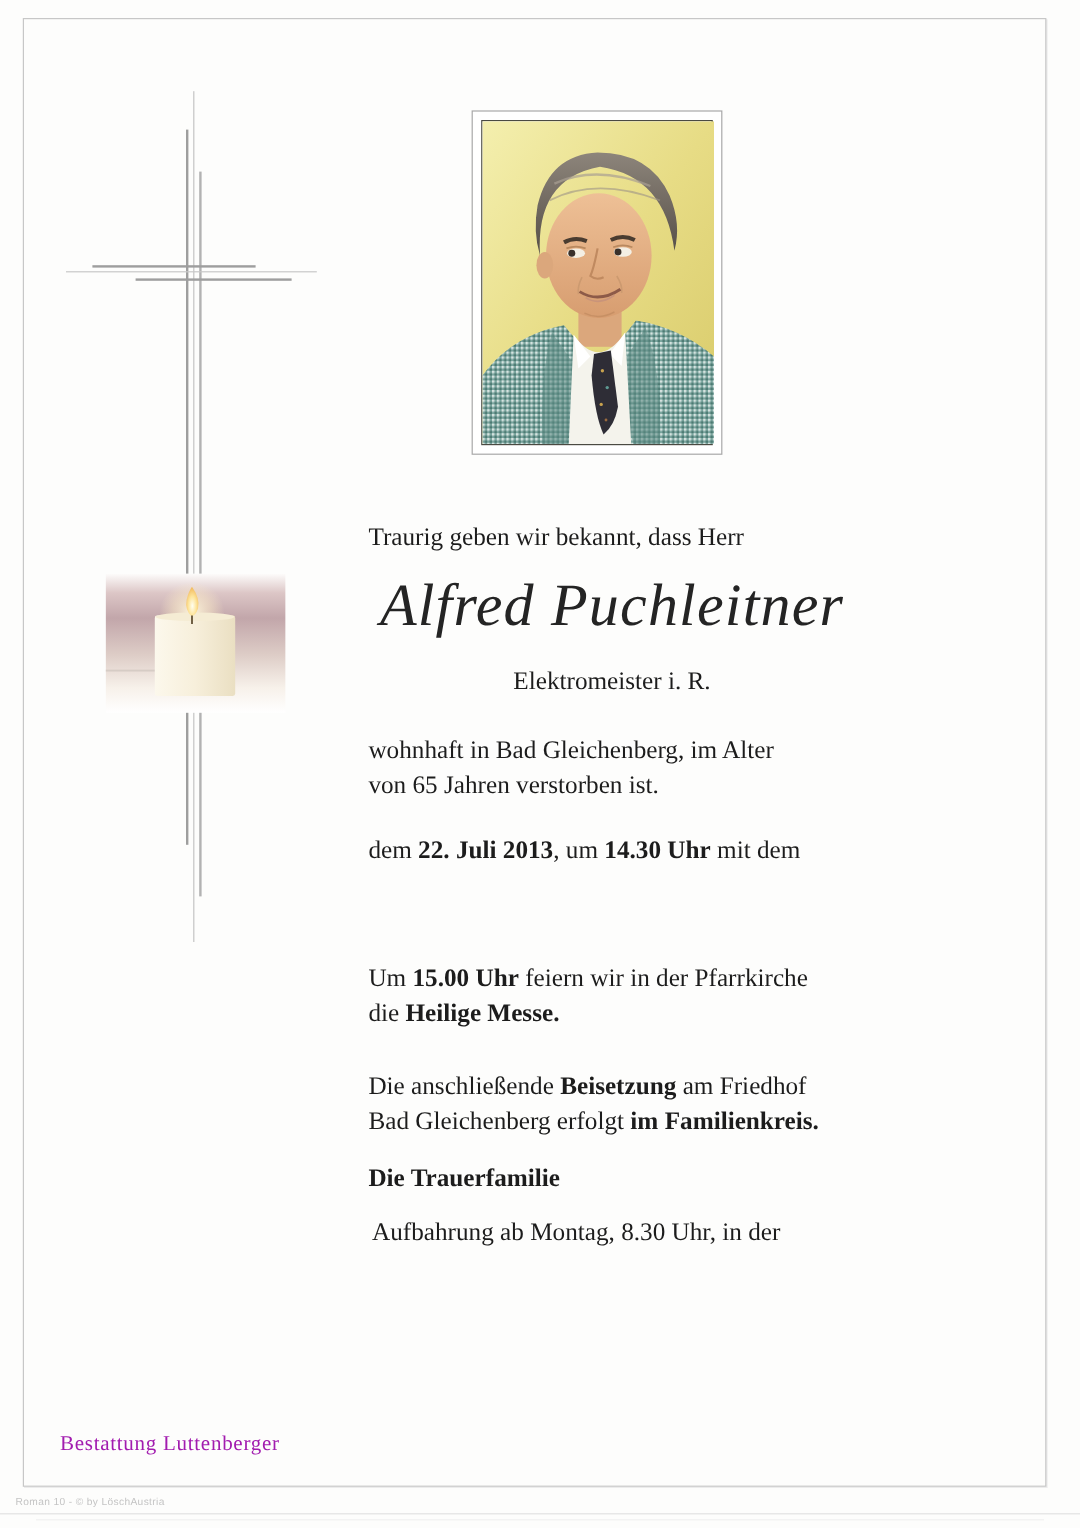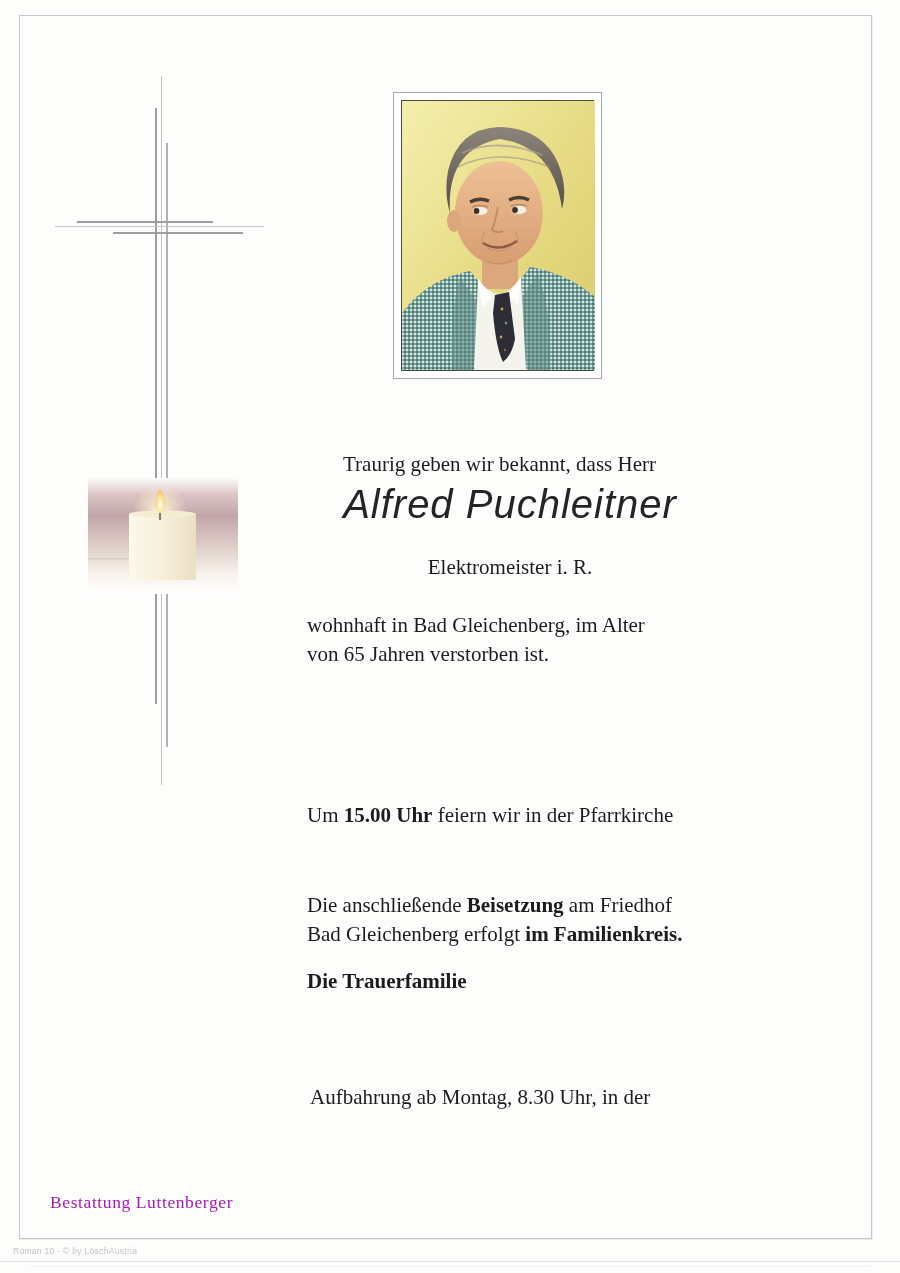"Traurig geben wir bekannt, dass" .intro { margin-left: 36px -> none; top: 450px -> 433px }
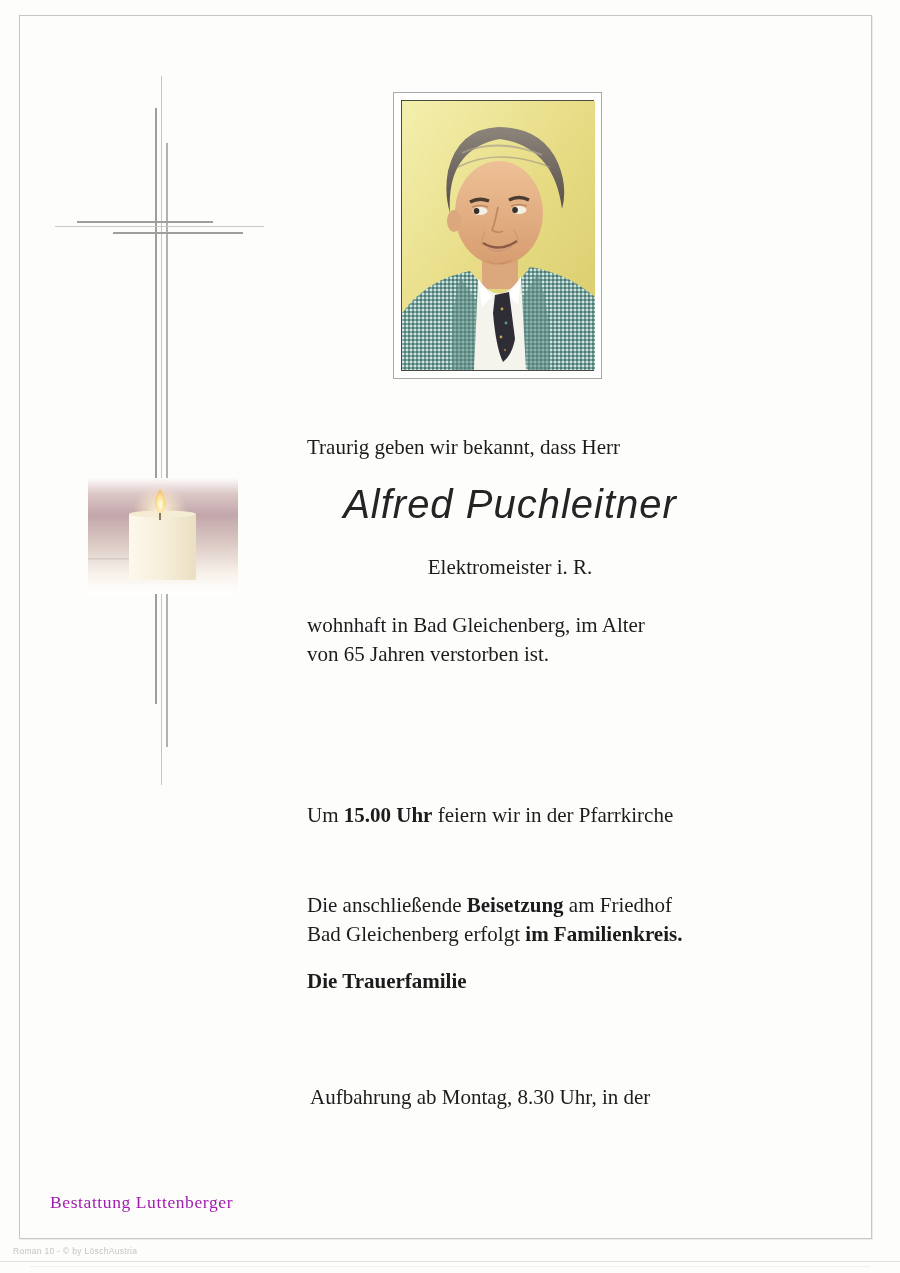"Alfred Puchleitner" .deceased-name { font-family: Liberation Sans, sans-serif -> Liberation Serif, serif; font-size: 40px -> 50px }
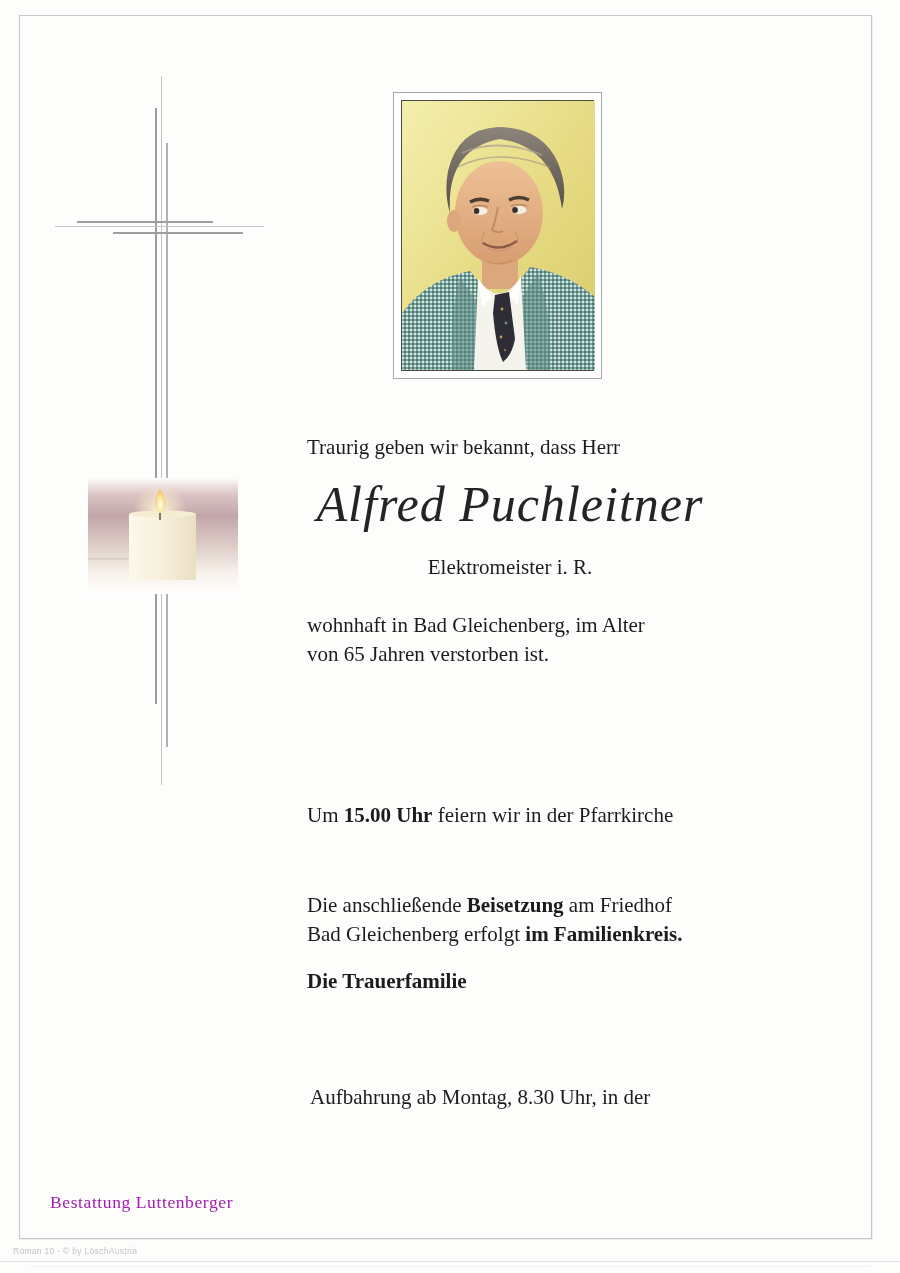"dem 22. Juli 2013, um" div { html: none -> <div><span>dem </span><span>22. Juli 2013</span><span>, um </span><span>14.30 Uhr</span><span> mit dem</span></div> }
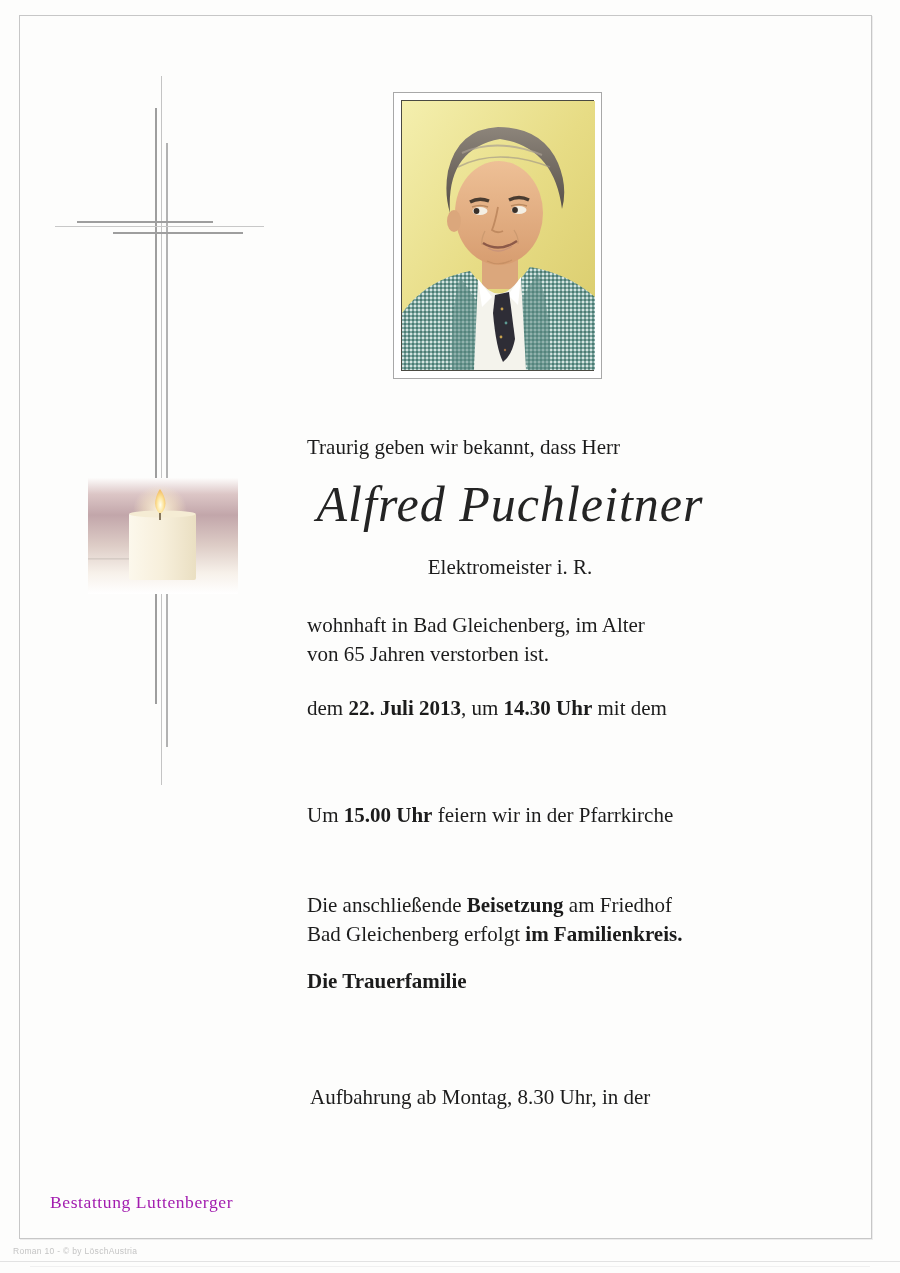"die Heilige Messe." div { html: none -> <div><span>die </span><span>Heilige Messe.</span></div> }
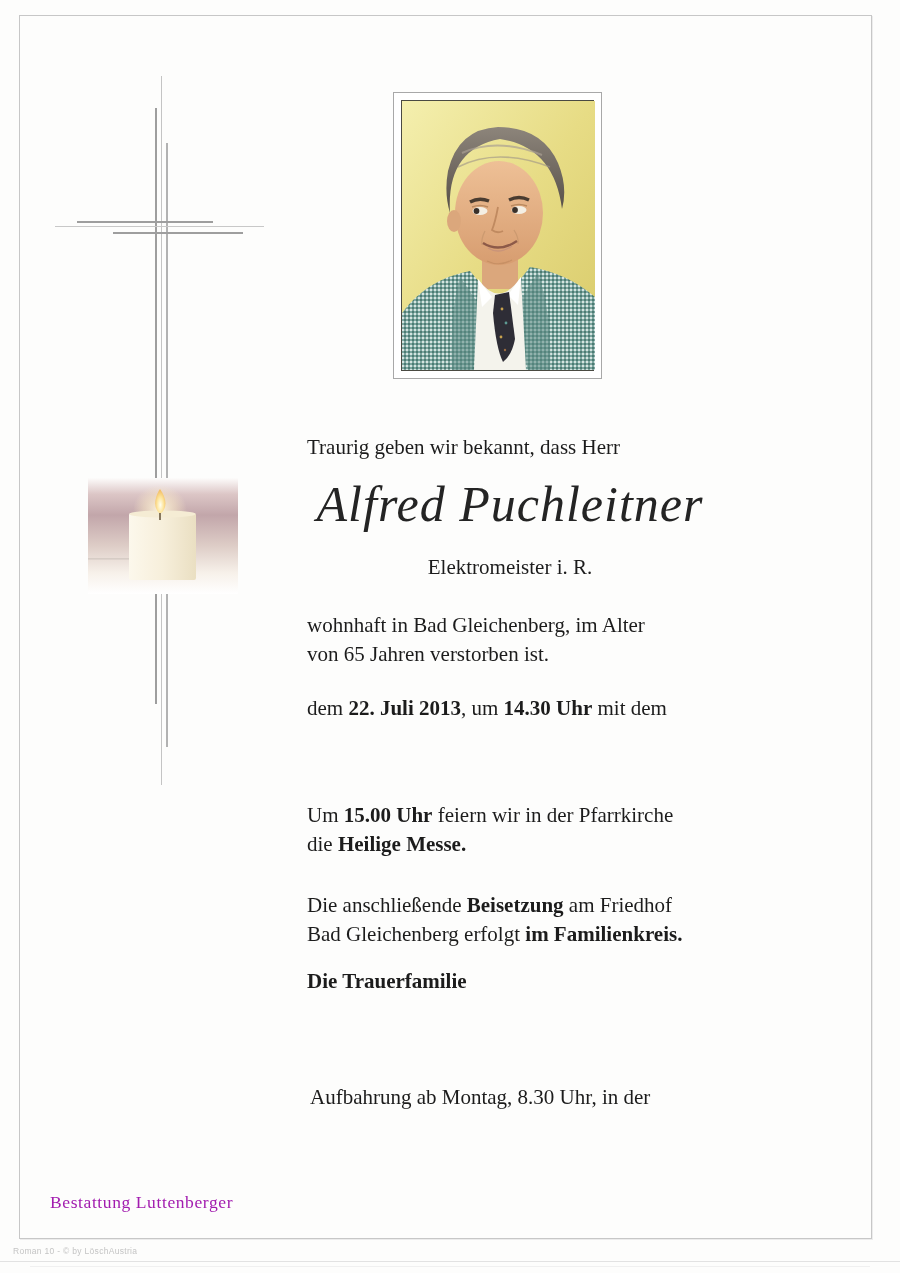"Aufbahrung ab Montag, 8.30 Uhr," .viewing { top: 1083px -> 1012px }
